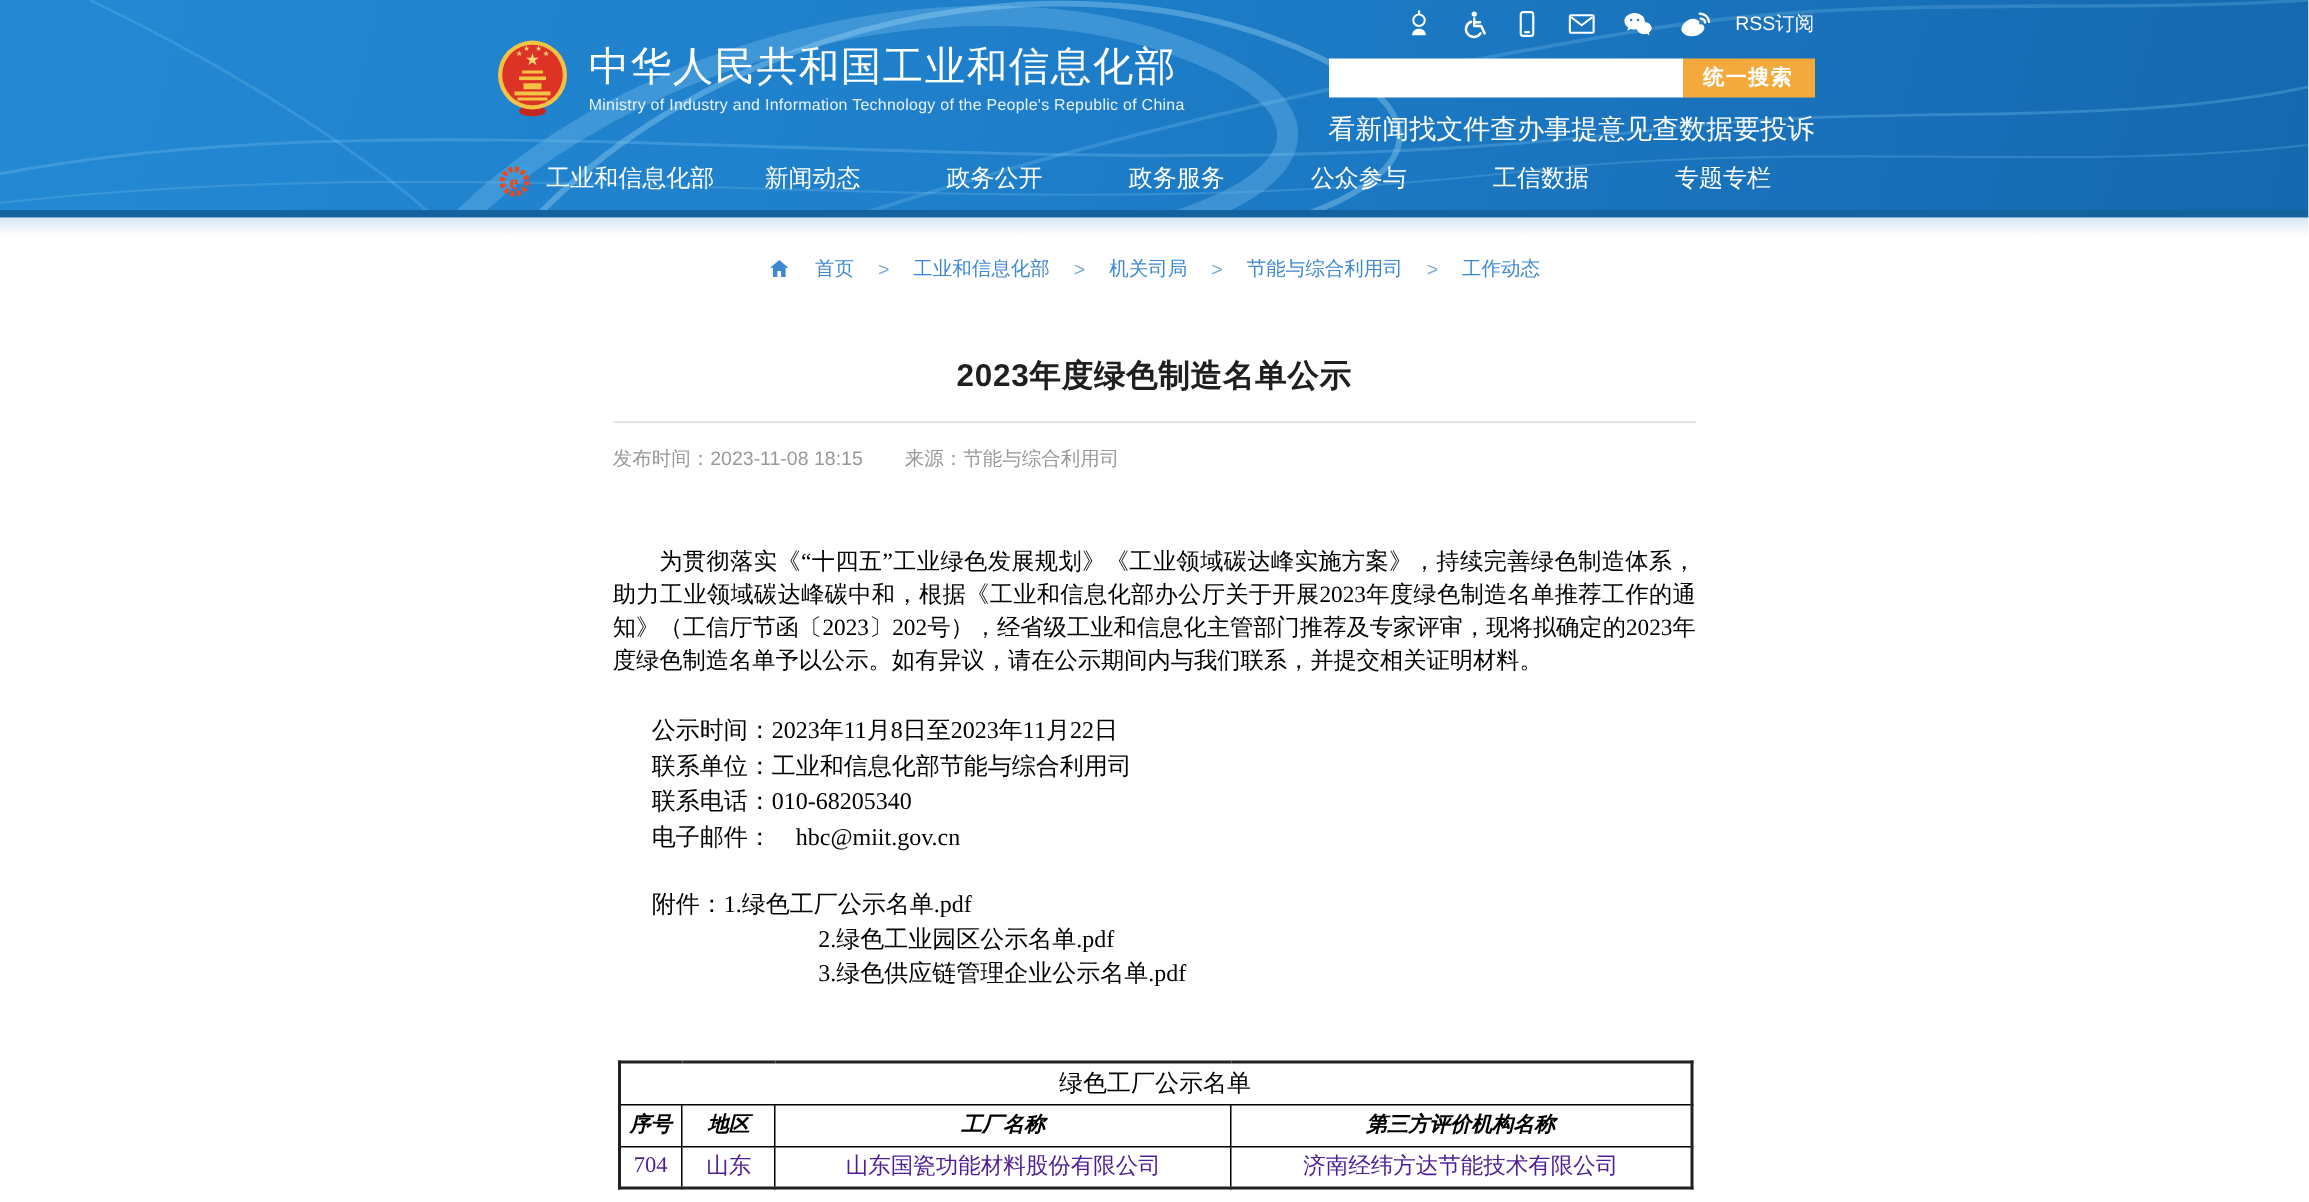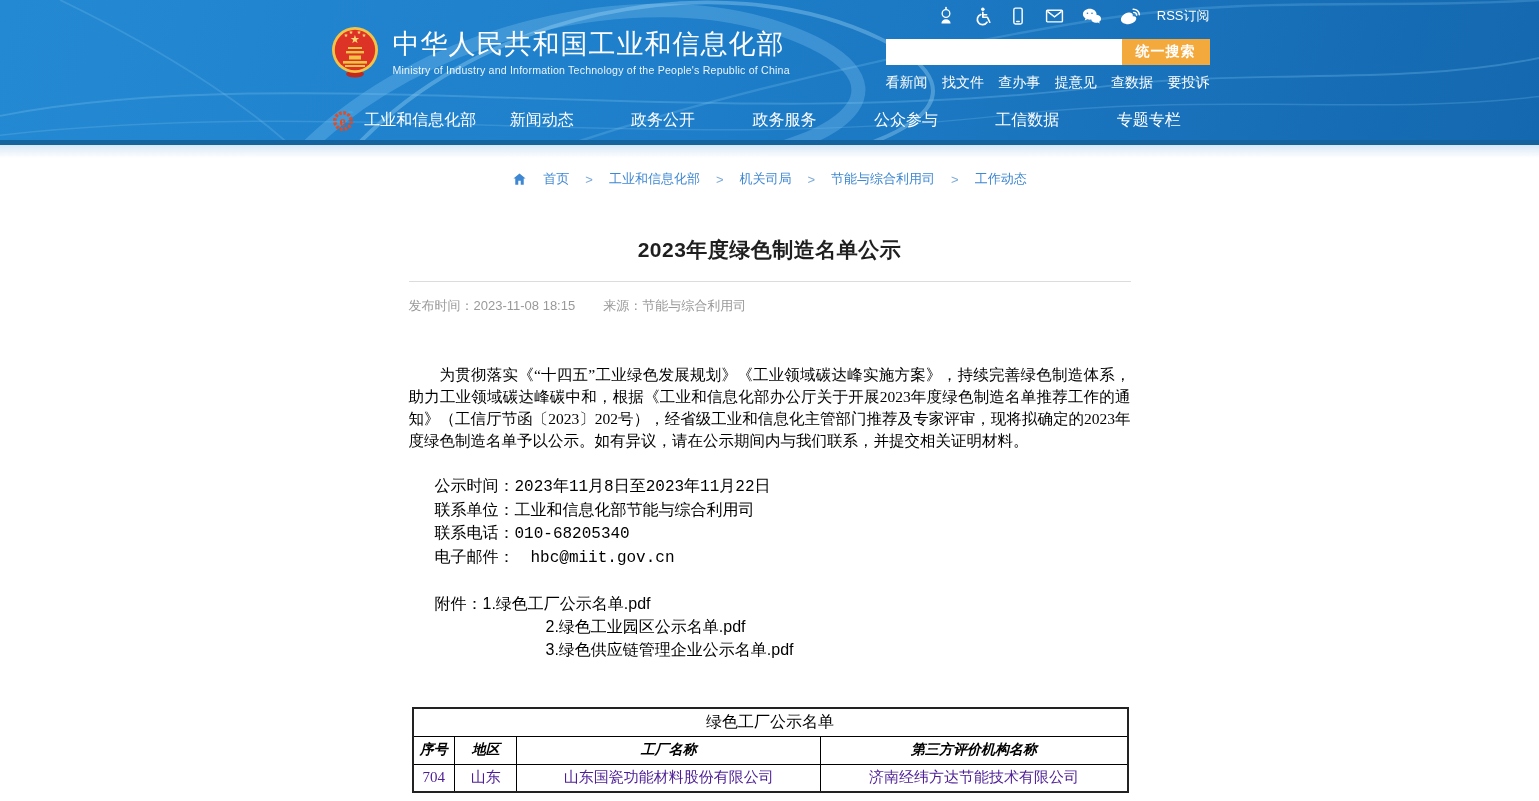"看新闻" .quick-links a { font-size: 14px -> 18px }
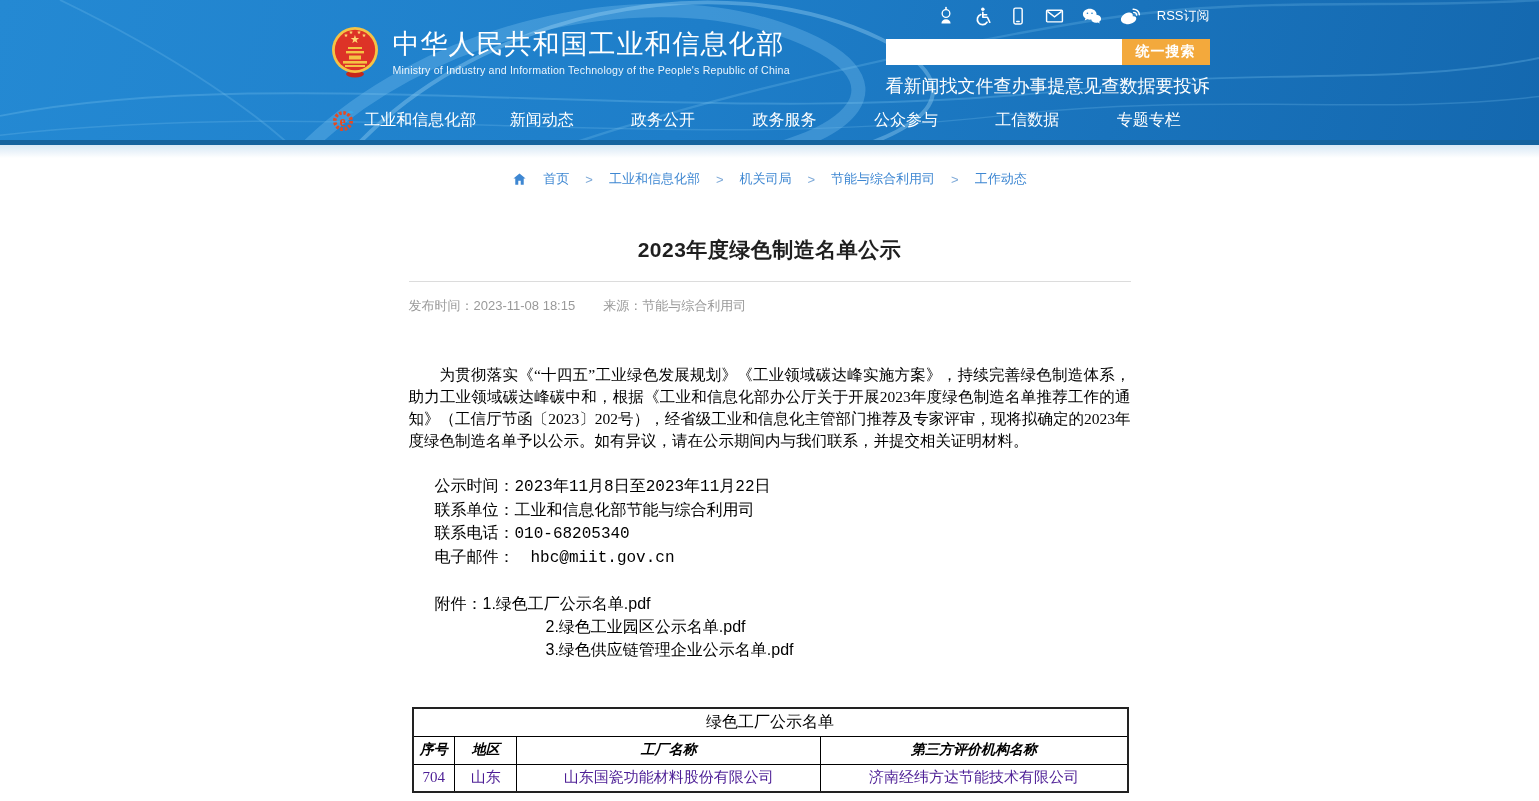"公示时间：2023年11月8日至2023年11月22日" .info-block { font-family: Liberation Mono, monospace -> Liberation Serif, serif }
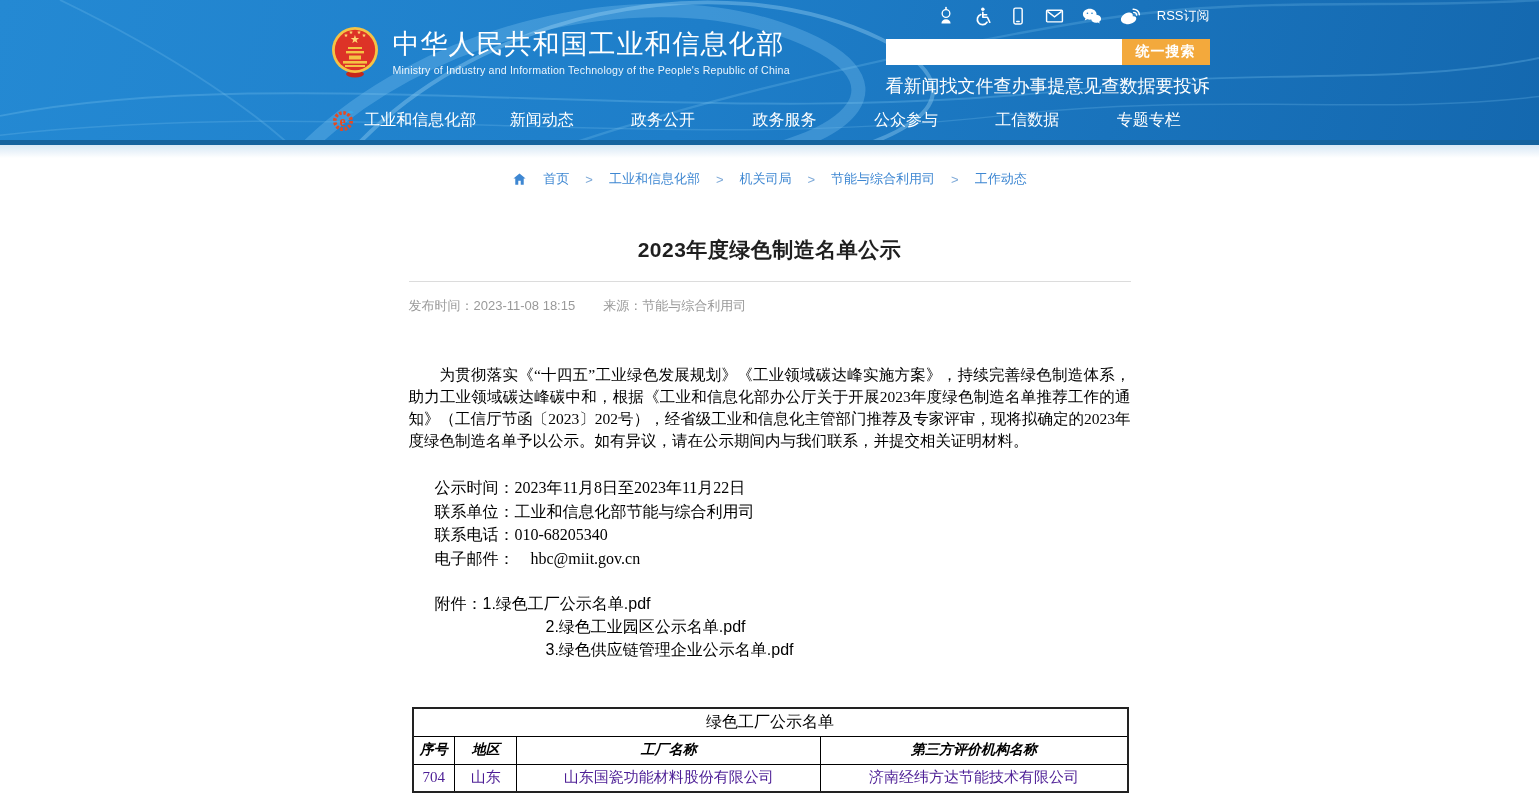"附件：1.绿色工厂公示名单.pdf" .attach-block { font-family: Liberation Sans, sans-serif -> Liberation Serif, serif }
